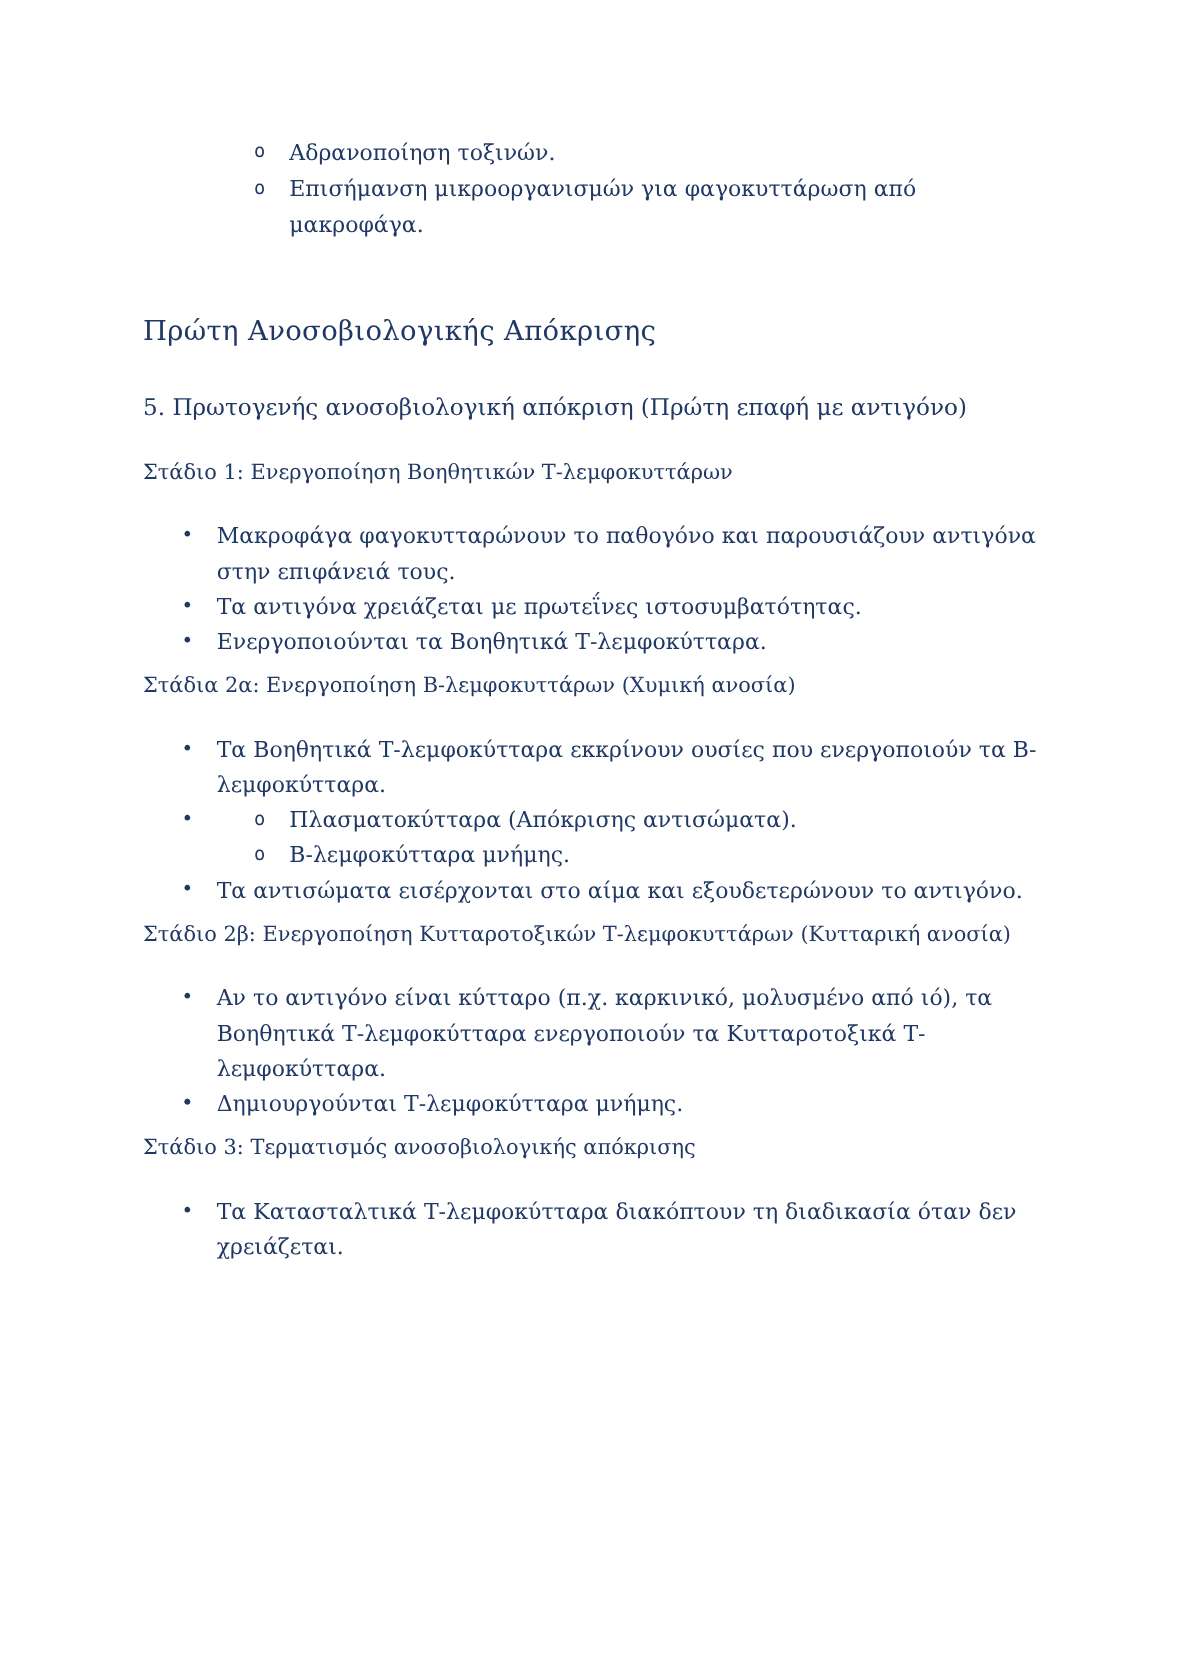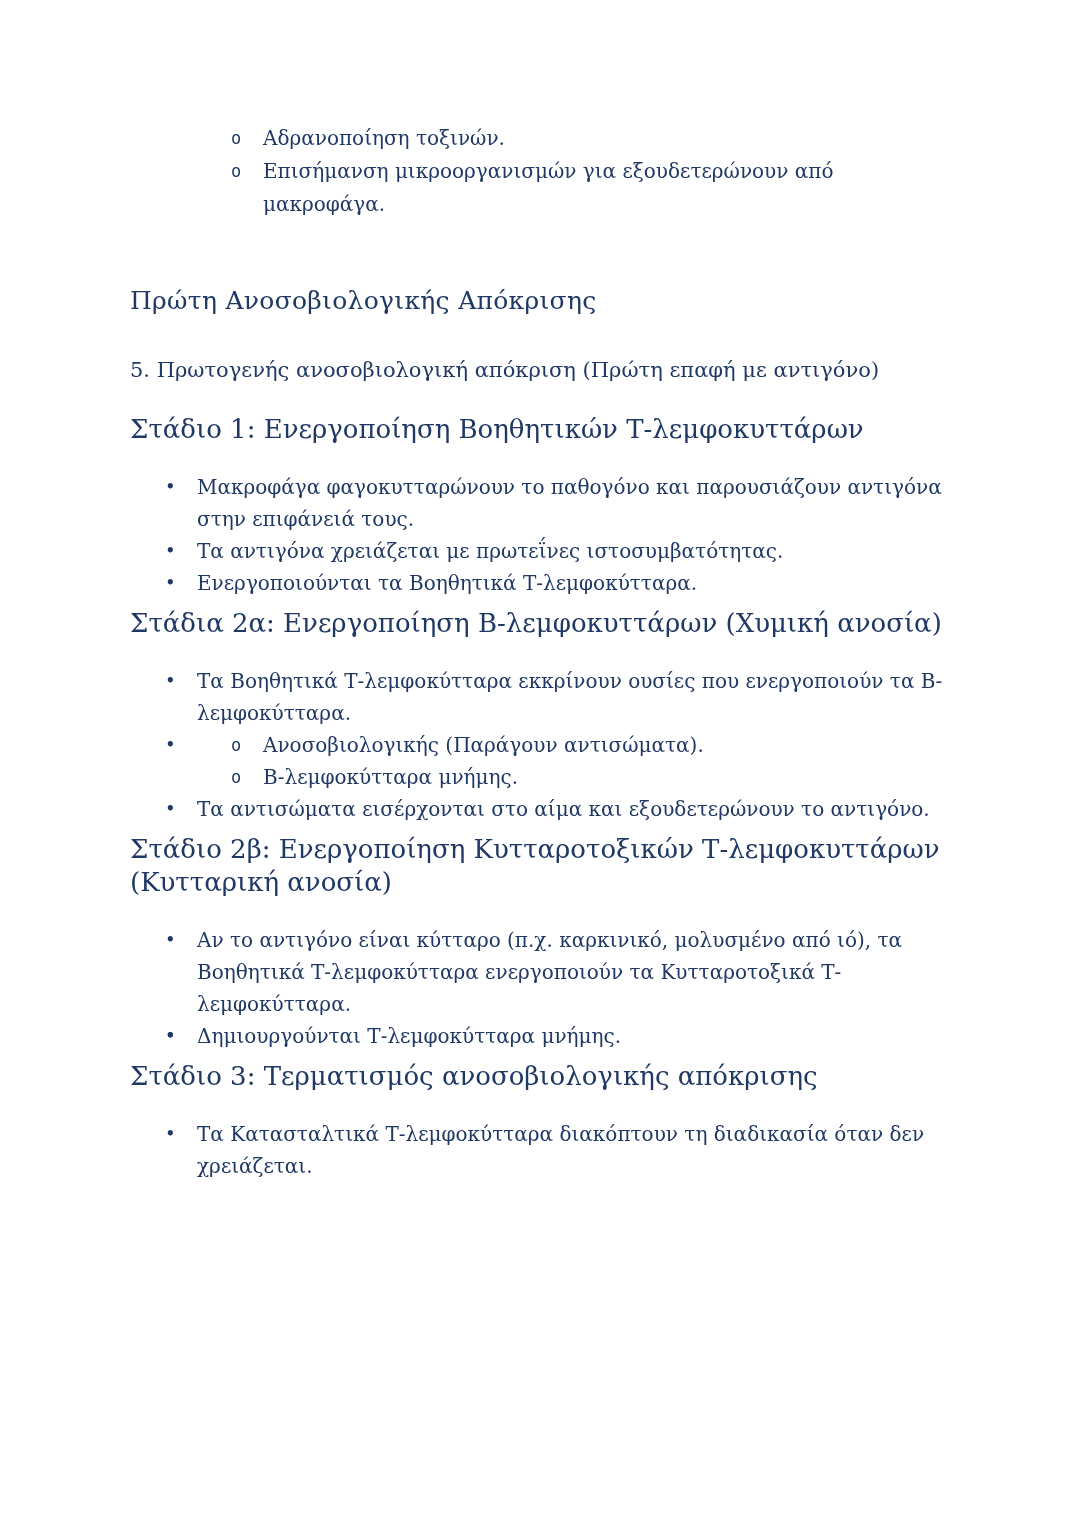"Επισήμανση μικροοργανισμών για" span { text: εξουδετερώνουν -> φαγοκυττάρωση }
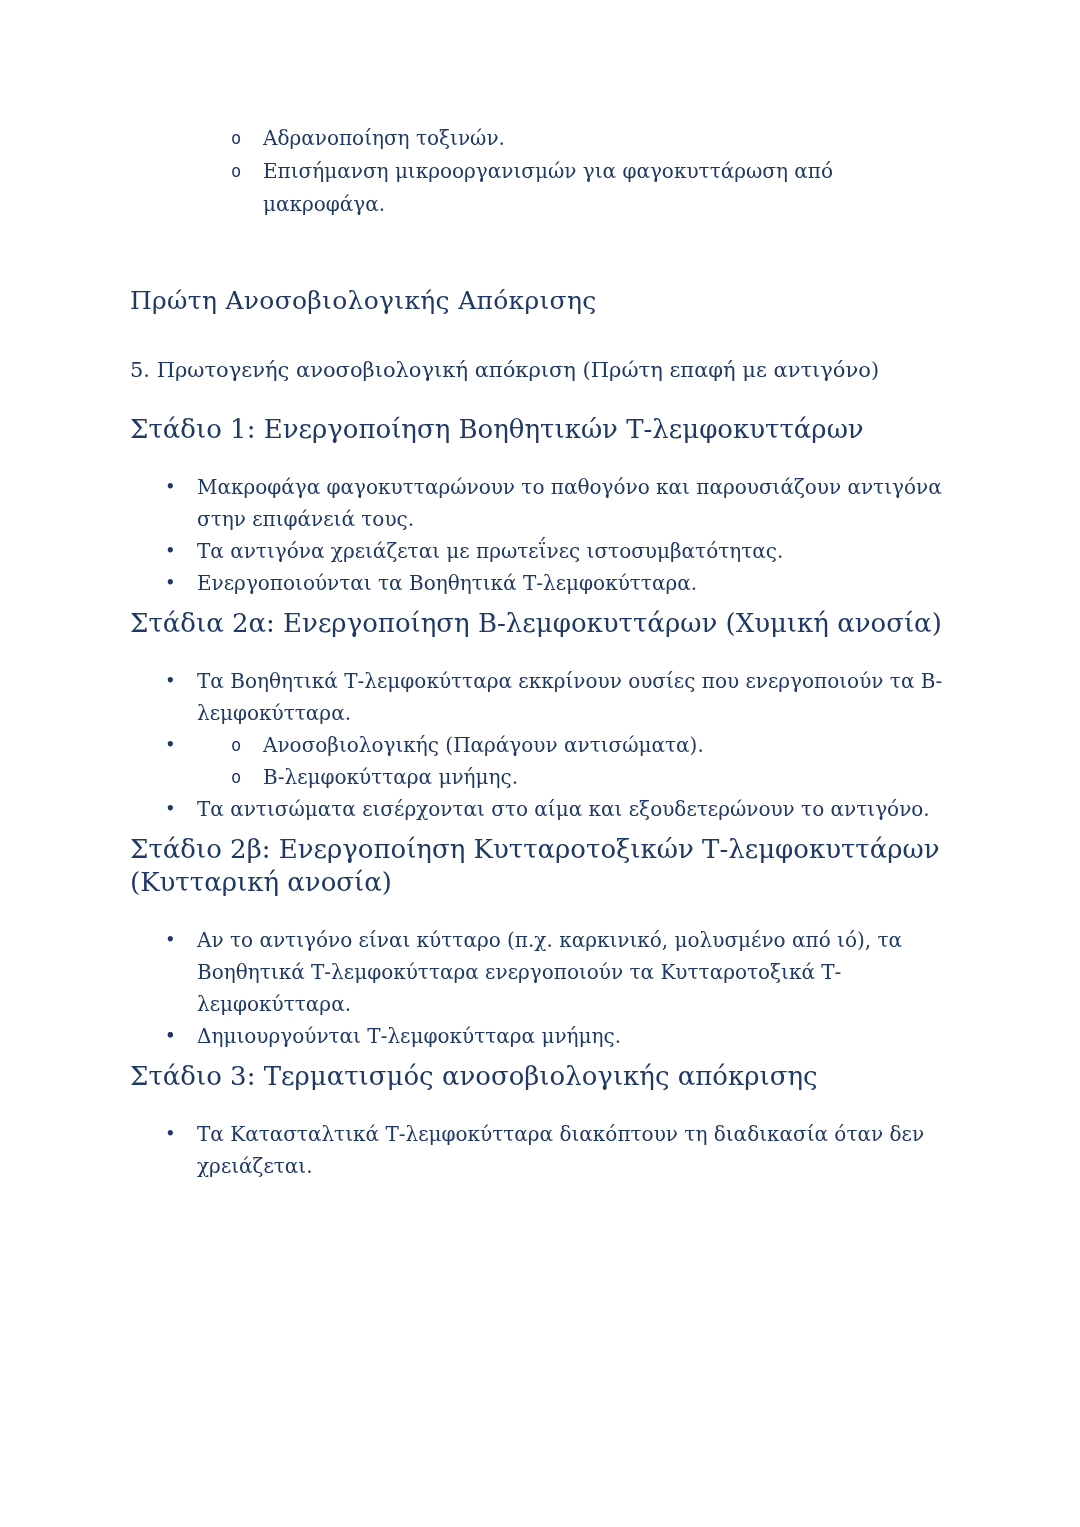"Στάδιο 1: Ενεργοποίηση Βοηθητικών" h3.stage-heading { font-size: 26px -> 19px }
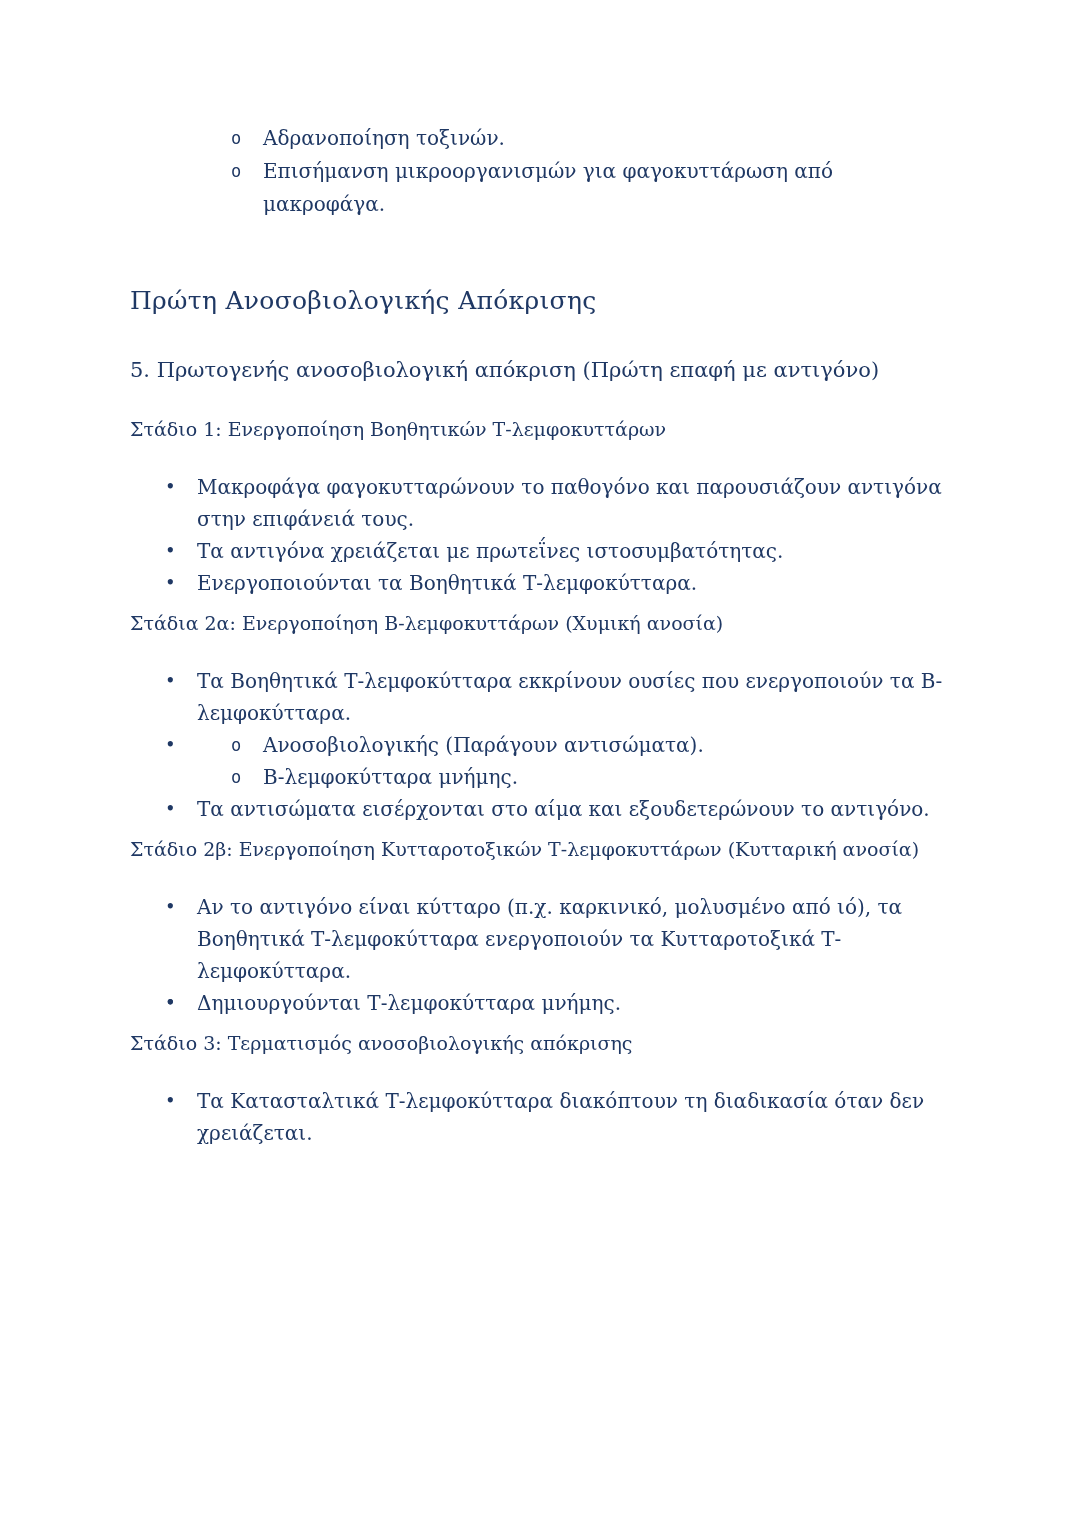"Ανοσοβιολογικής (Παράγουν αντισώματα)." span { text: Ανοσοβιολογικής (Παράγουν -> Πλασματοκύτταρα (Απόκρισης }
